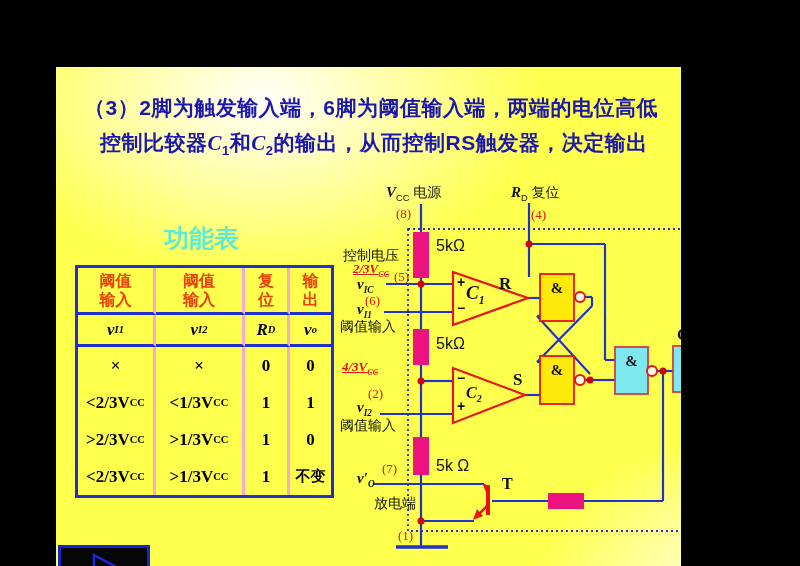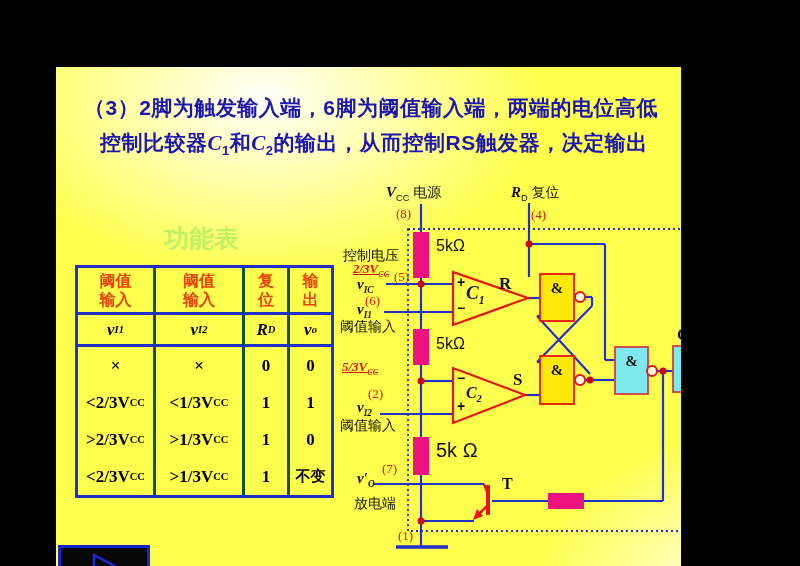"功能表" .ttl { color: #bef264 -> #5eead4 }
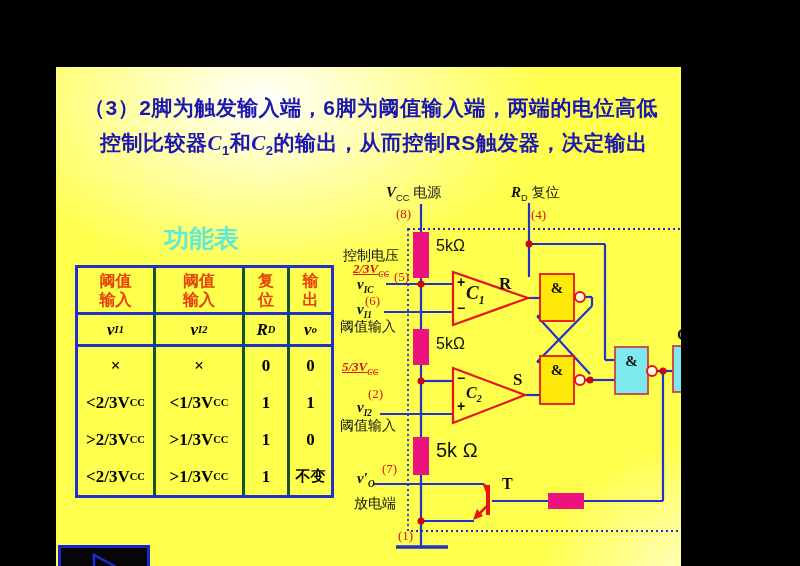"阈值" .cv { border-right: 3px solid #14532d -> 3px solid #f9a8d4 }
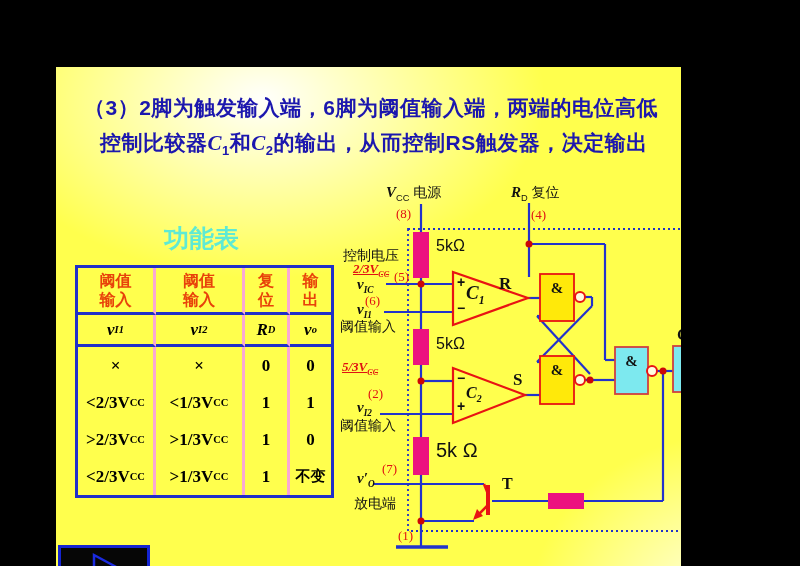"5/3V" span { text: 5/3V -> 4/3V }
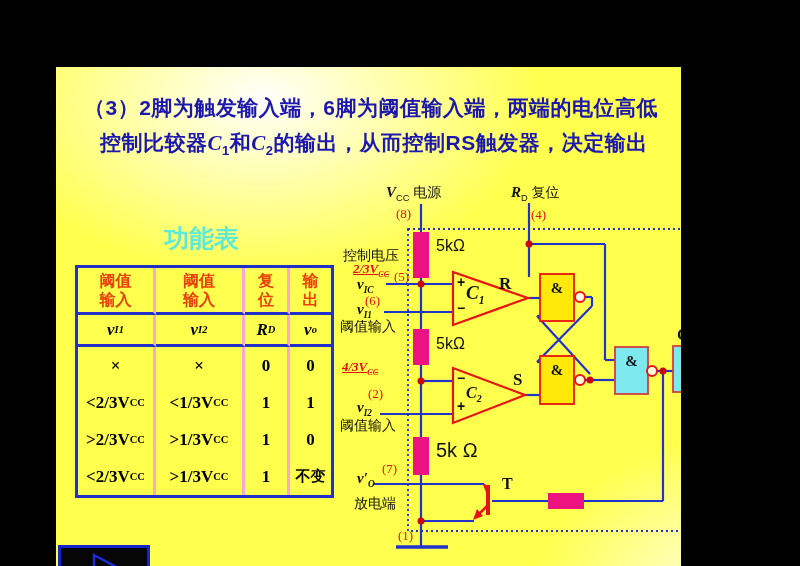"5k Ω" div.lbl { font-size: 20px -> 16px; top: 395px -> 413px }
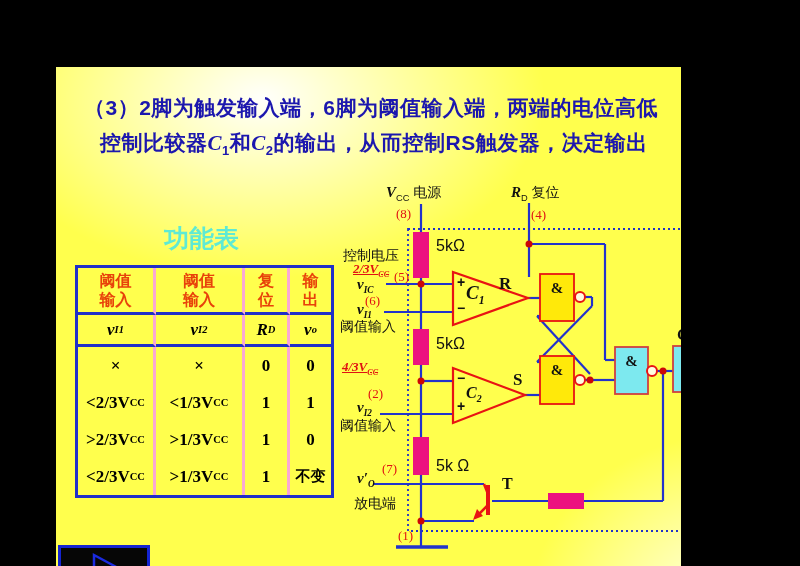"放电端" div.lbl { left: 354px -> 374px }
